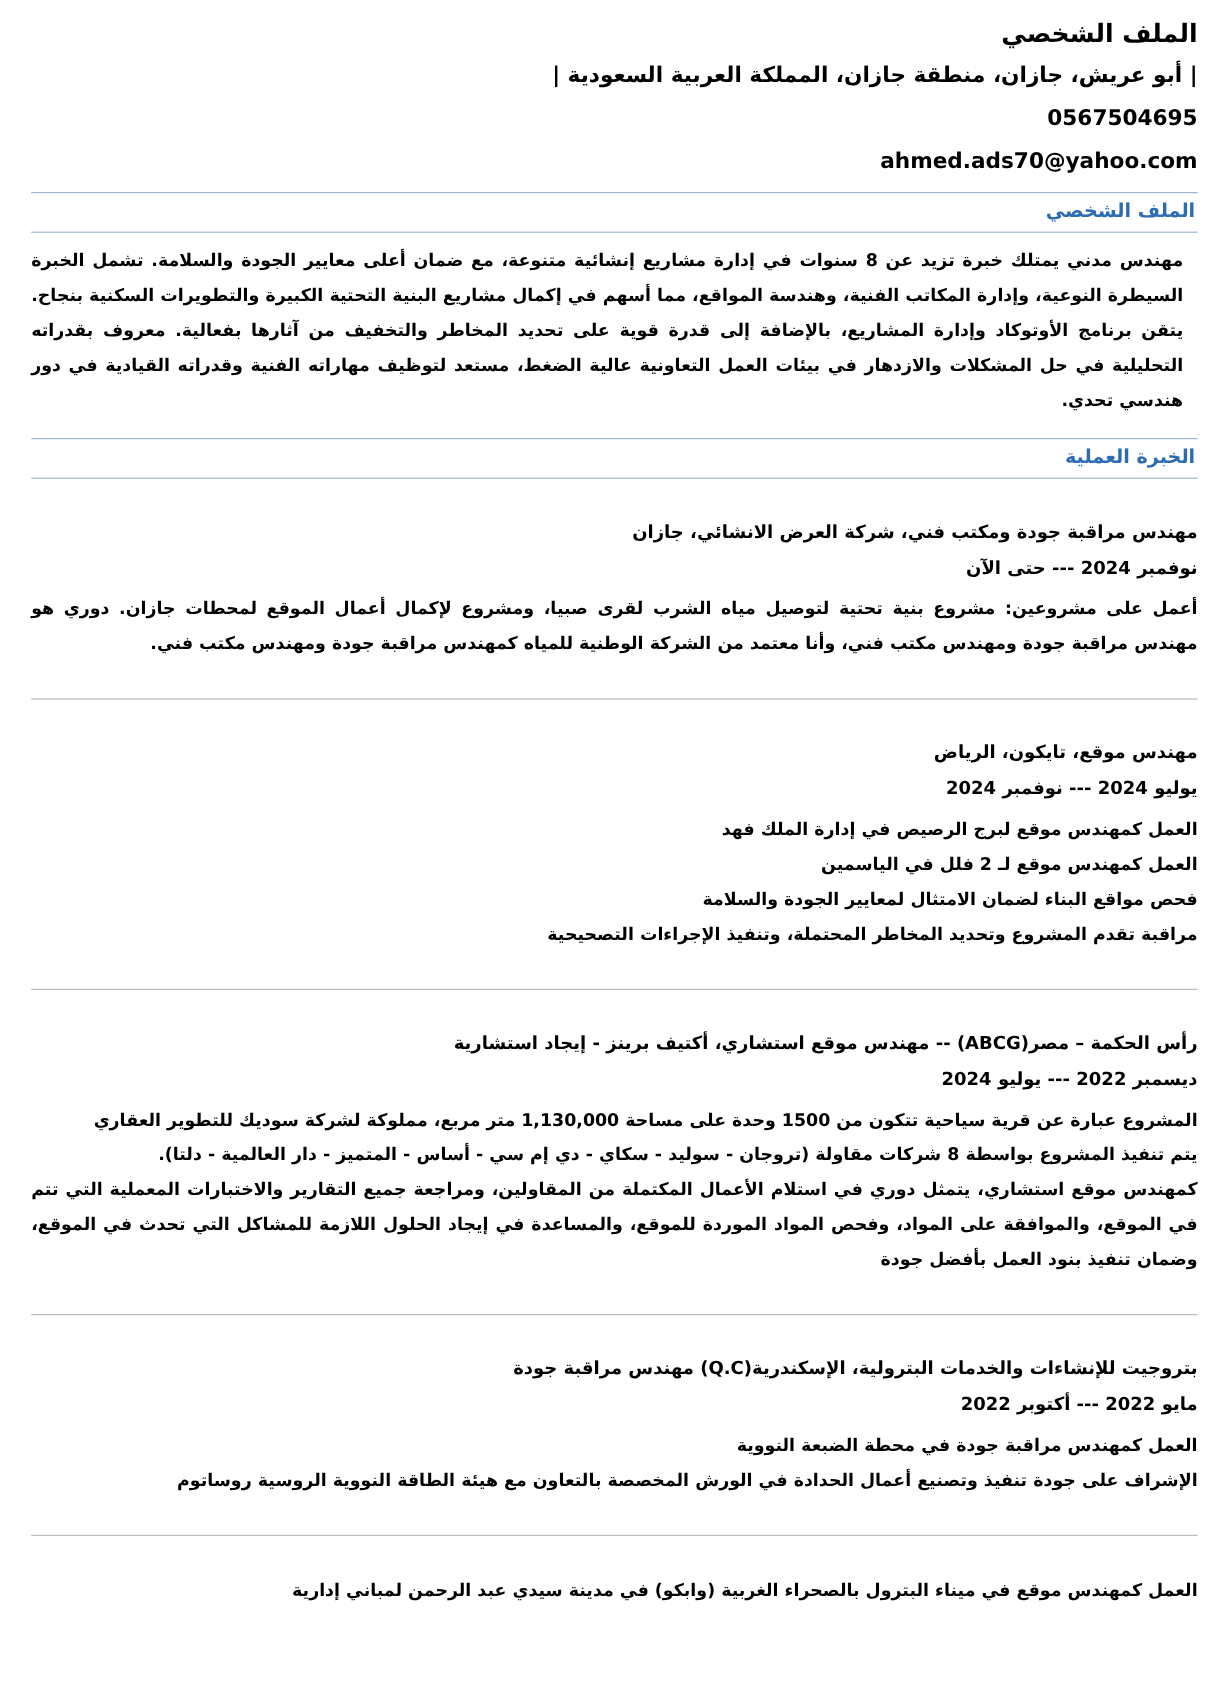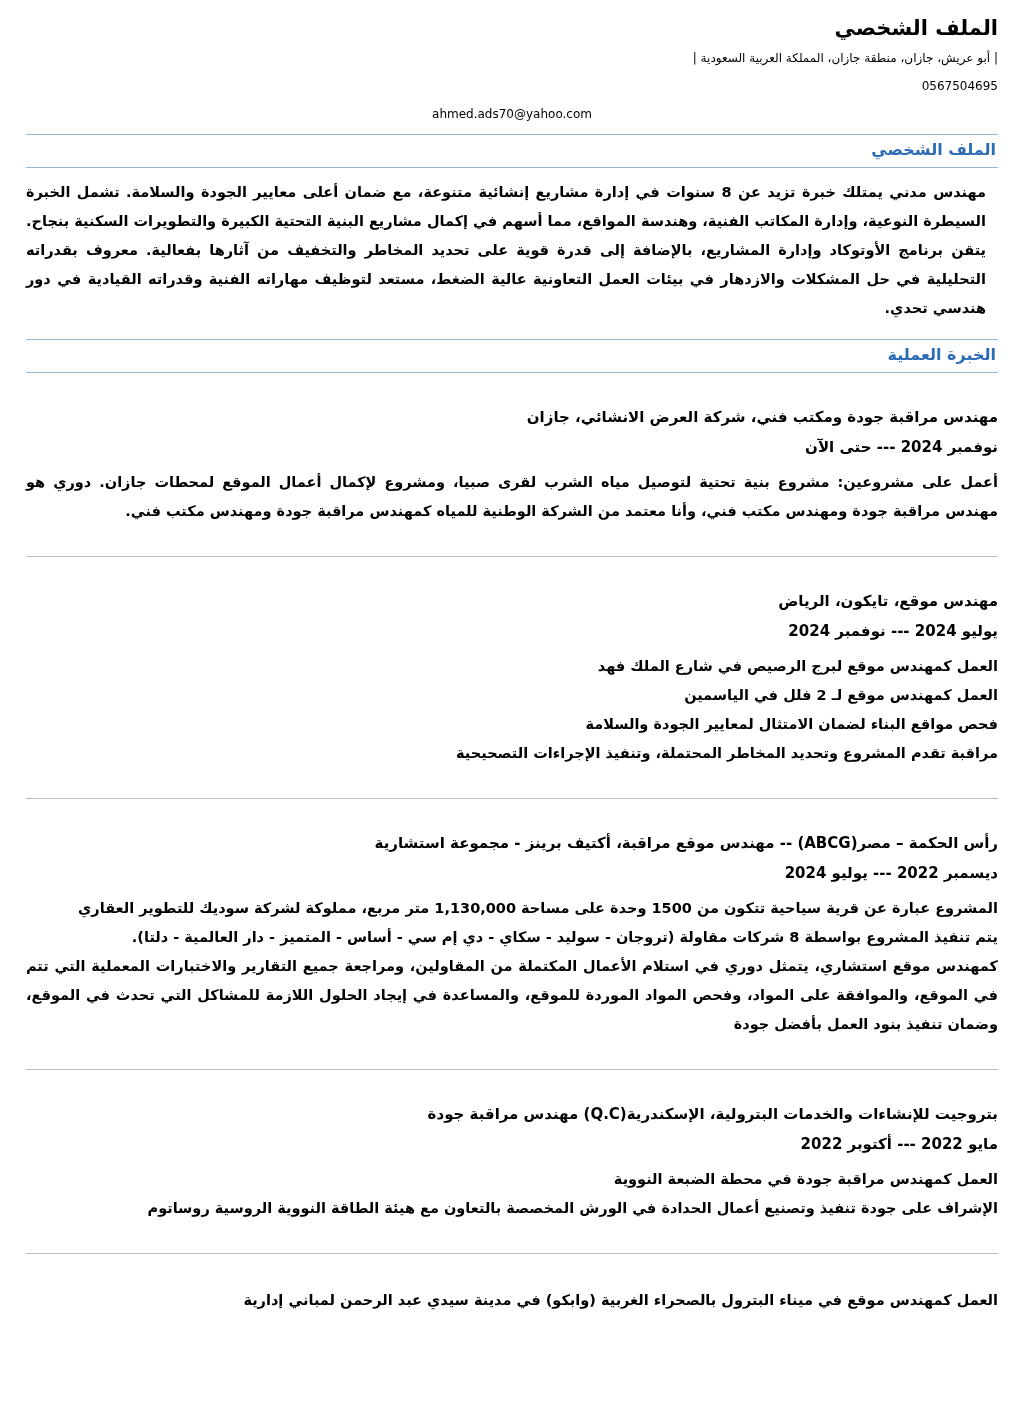"| أبو عريش، جازان، منطقة" .contact-line { font-size: 12px -> 18px; font-weight: normal -> bold }
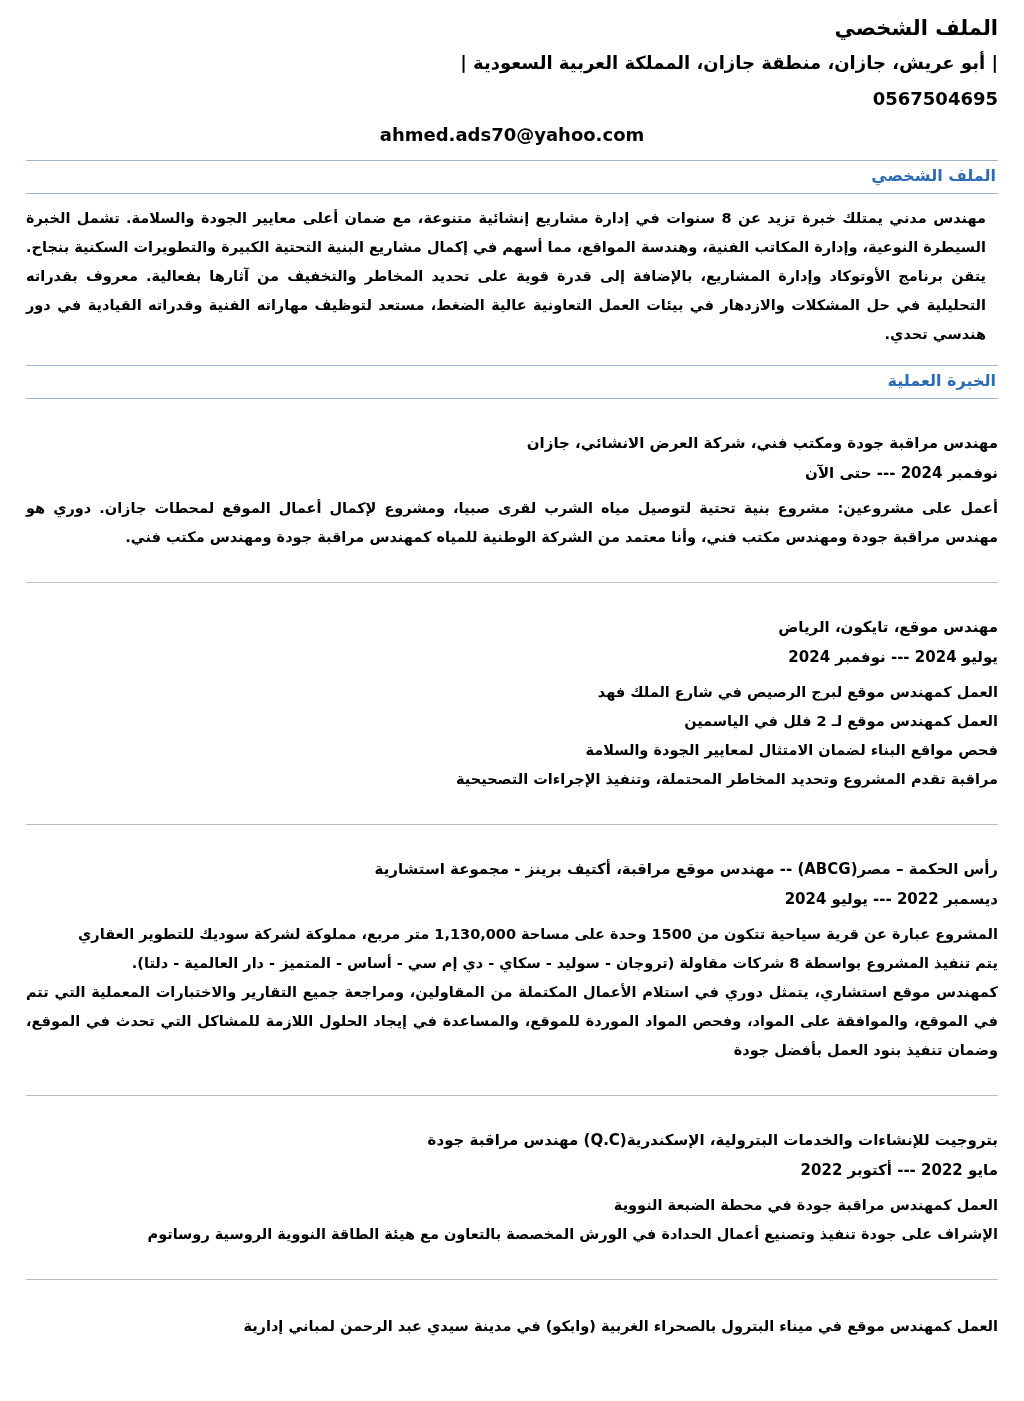"ahmed.ads70@yahoo.com" .contact-email { text-align: center -> right }
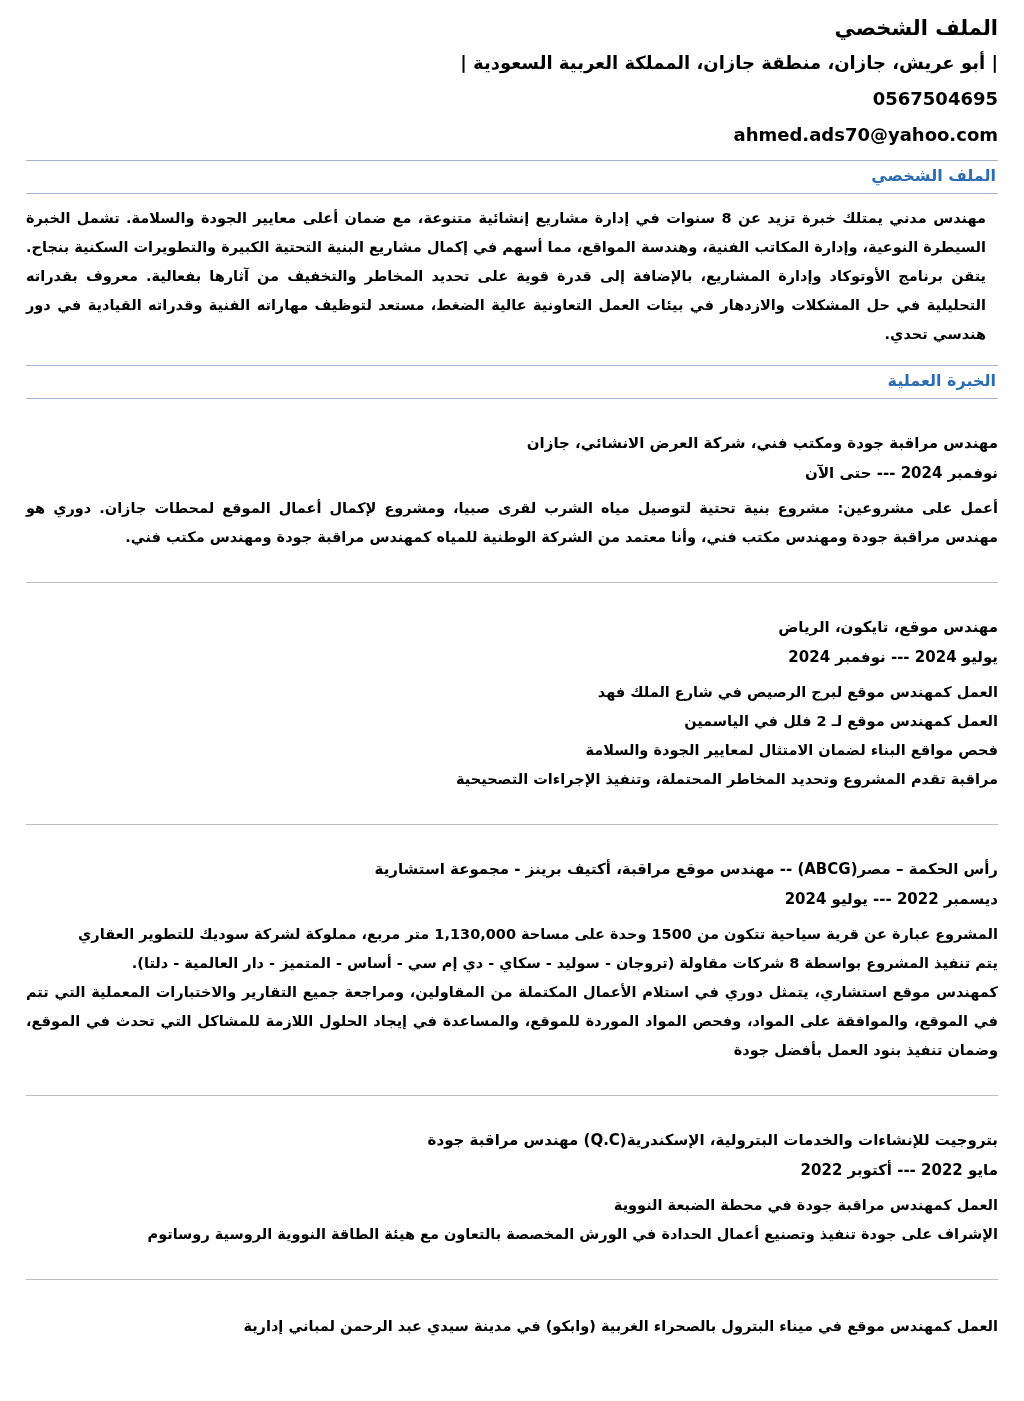"العمل كمهندس موقع لبرج الرصيص" p.job-line { text: شارع -> إدارة }
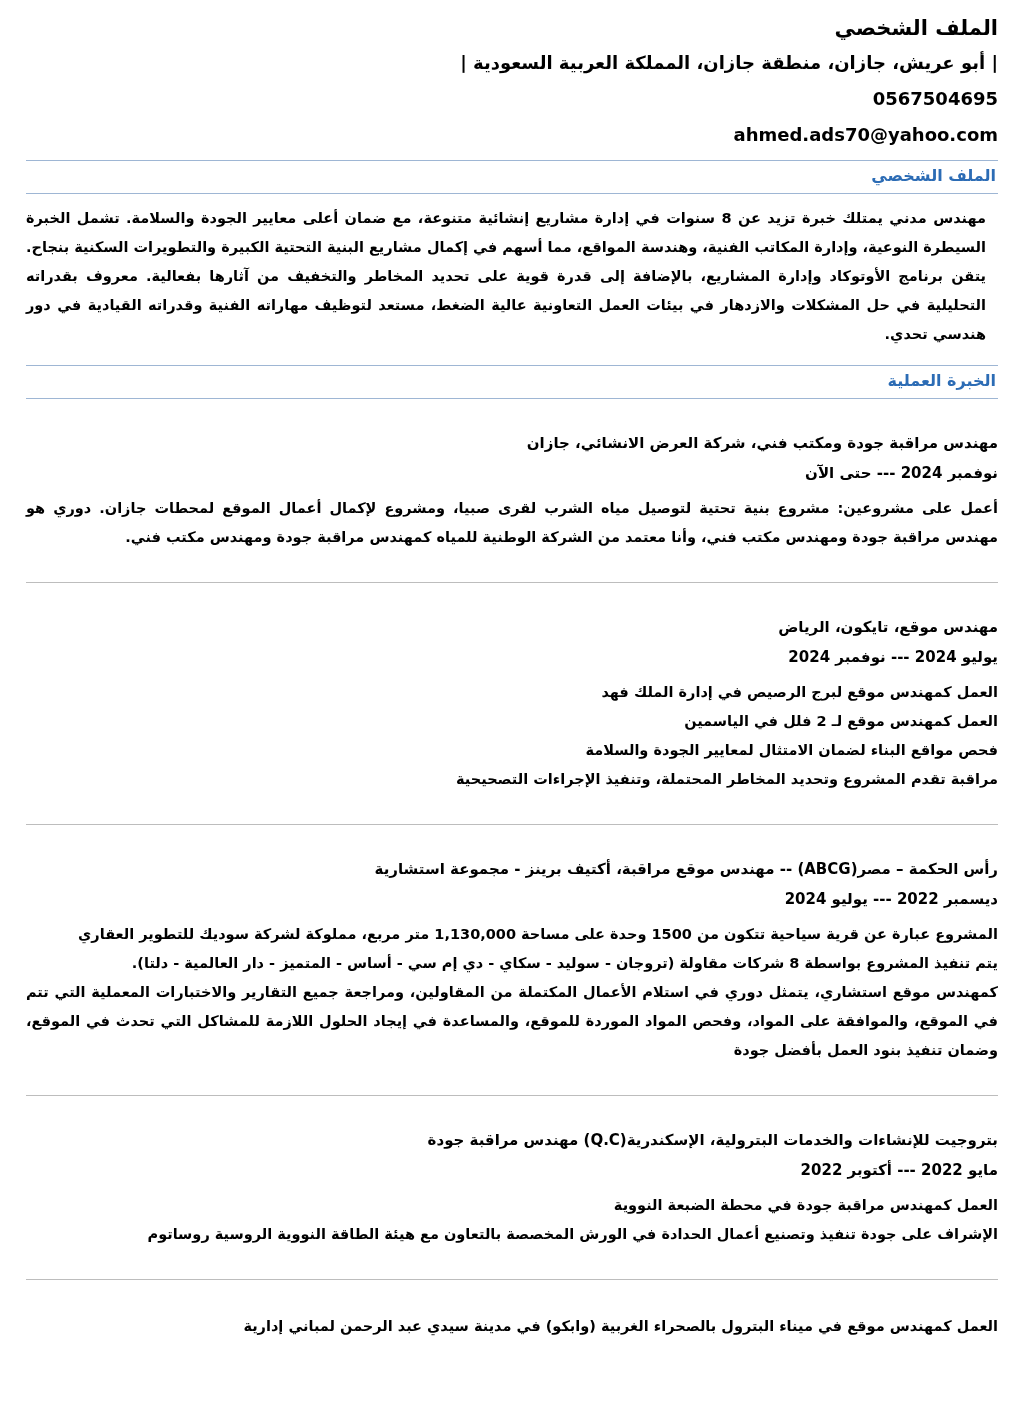"رأس الحكمة – مصر(ABCG) --" h2.job-title { text: مراقبة، أكتيف برينز - مجموعة -> استشاري، أكتيف برينز - إيجاد }
